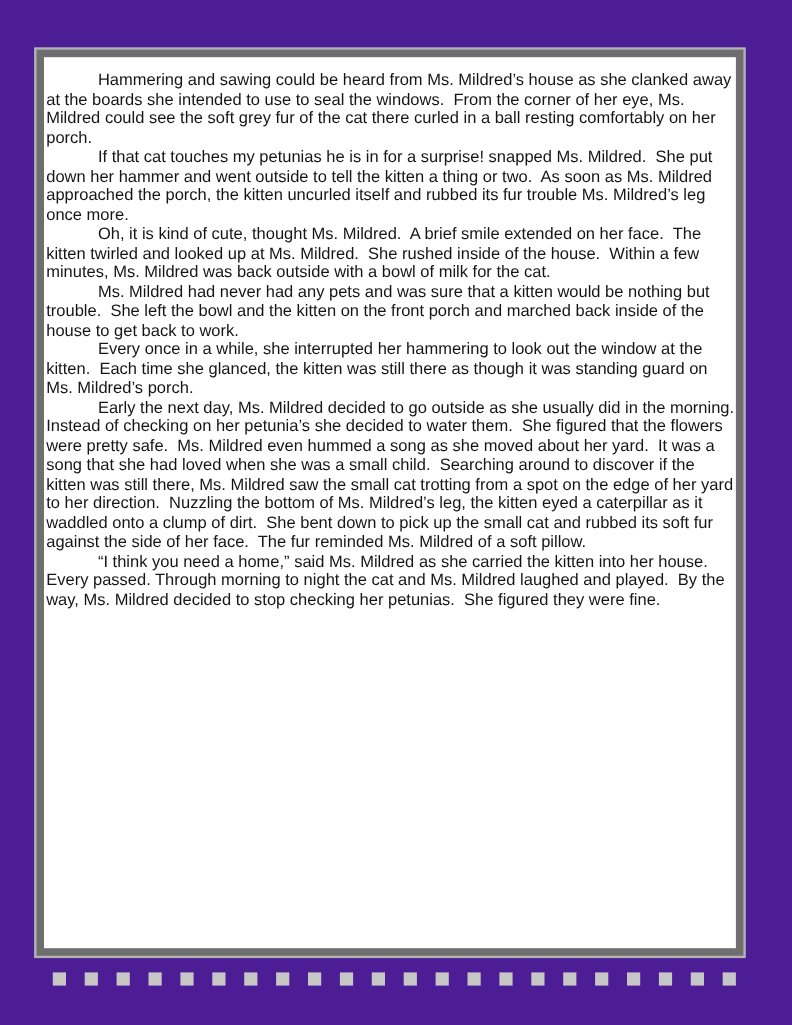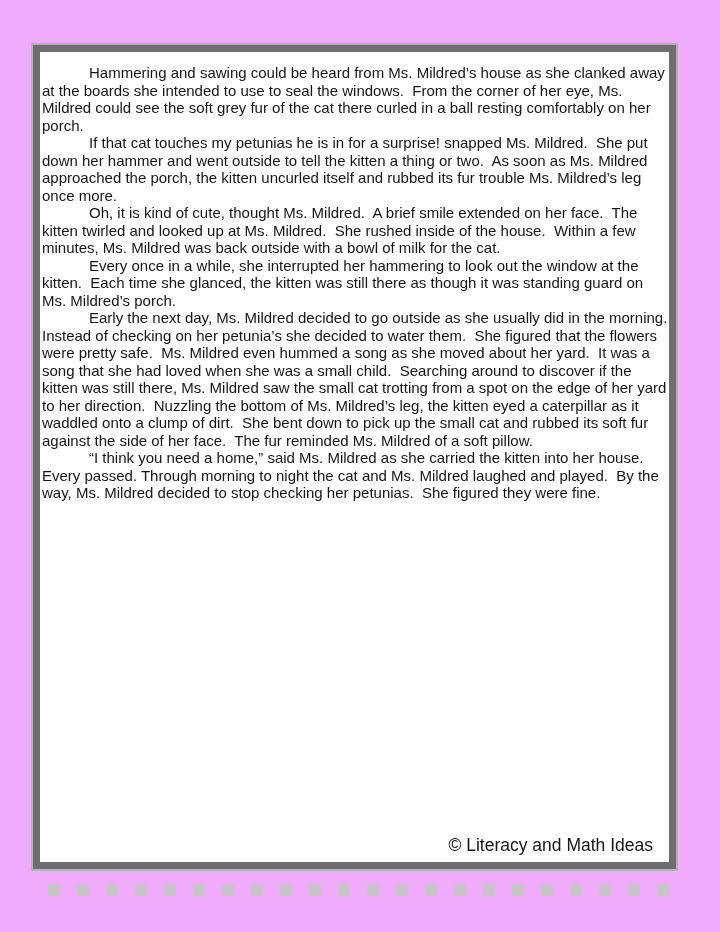"Hammering and sawing could be" .canvas { background: #f0abfc -> #4c1d95 }
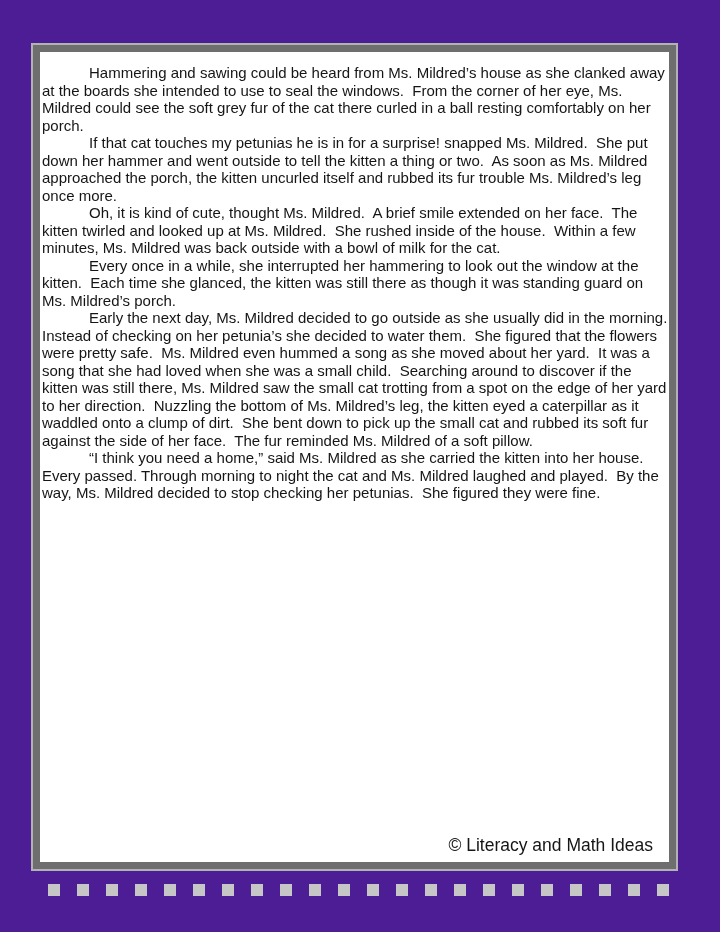"Ms. Mildred had never had" p.para { html: none -> <p><span>Ms. Mildred had never had any pets and was sure that a kitten would be nothing but trouble. She left the bowl and the kitten on the front porch and marched back inside of the house to get back to work.</span></p> }
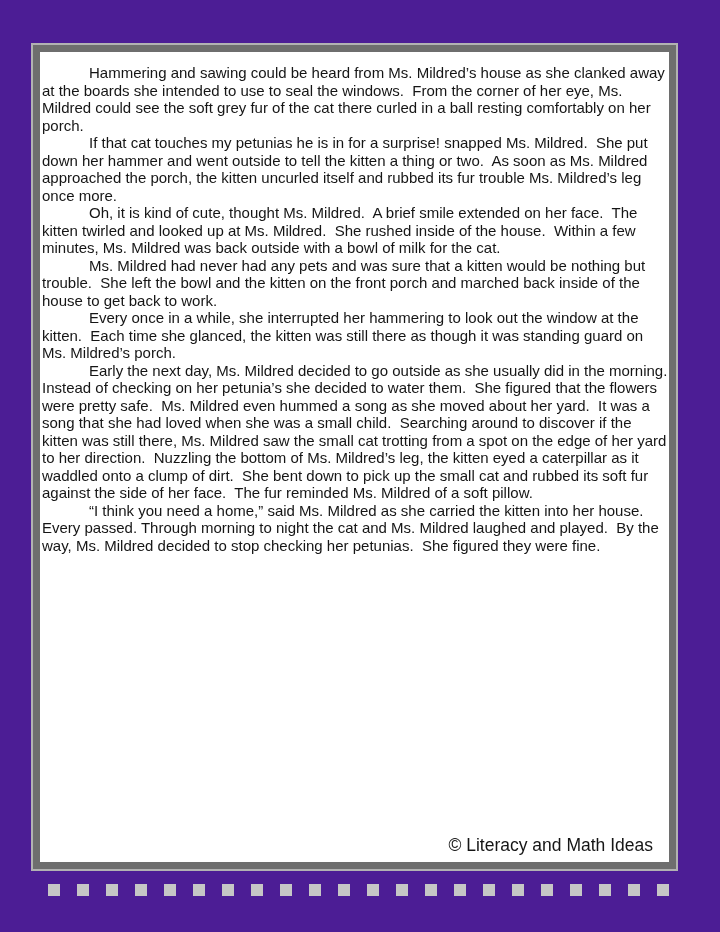"© Literacy and Math Ideas" div.credit { html: <div>© Literacy and Math Ideas</div> -> none }
